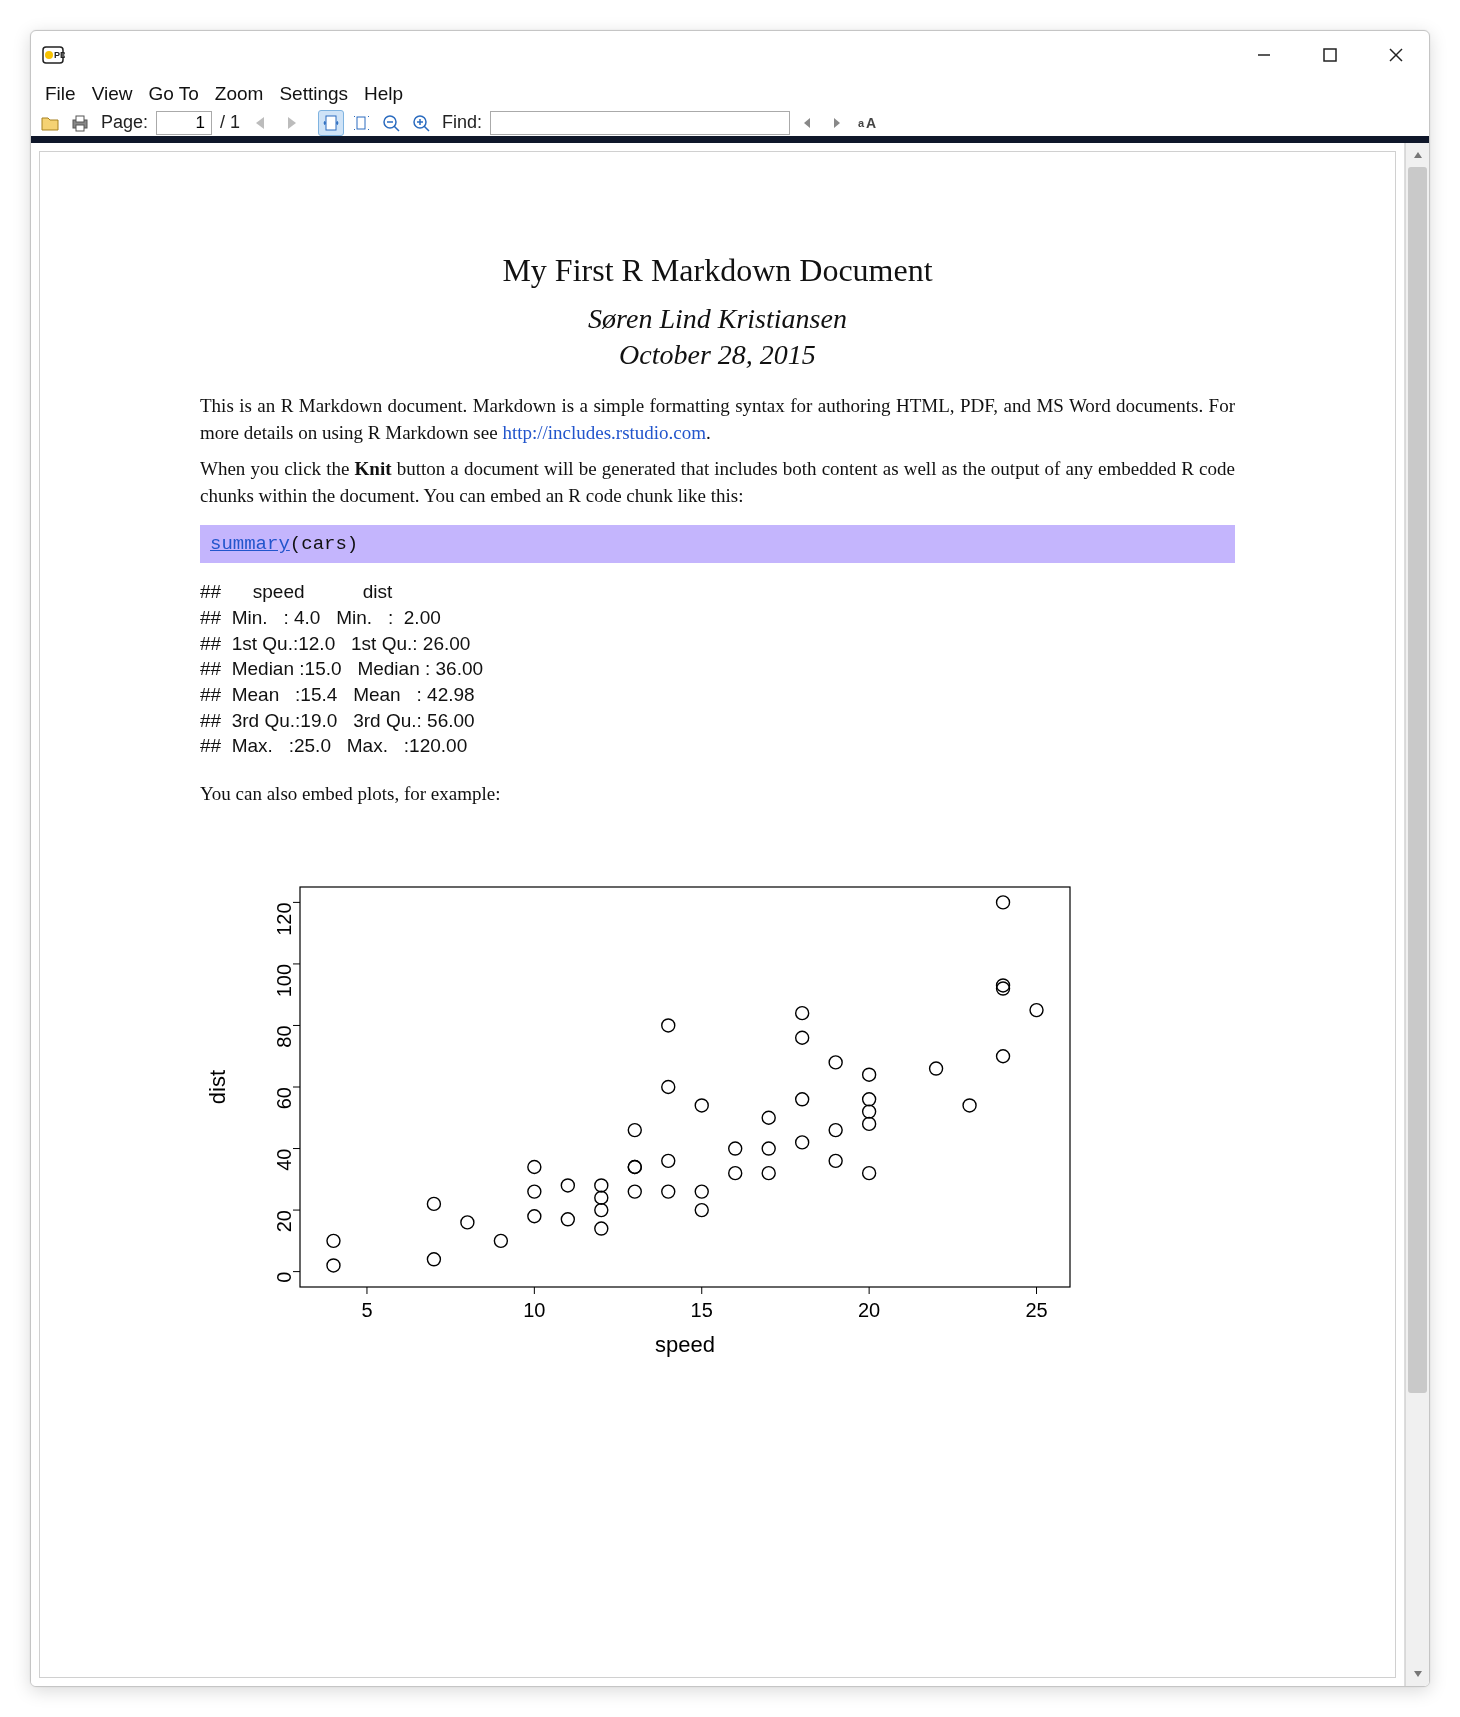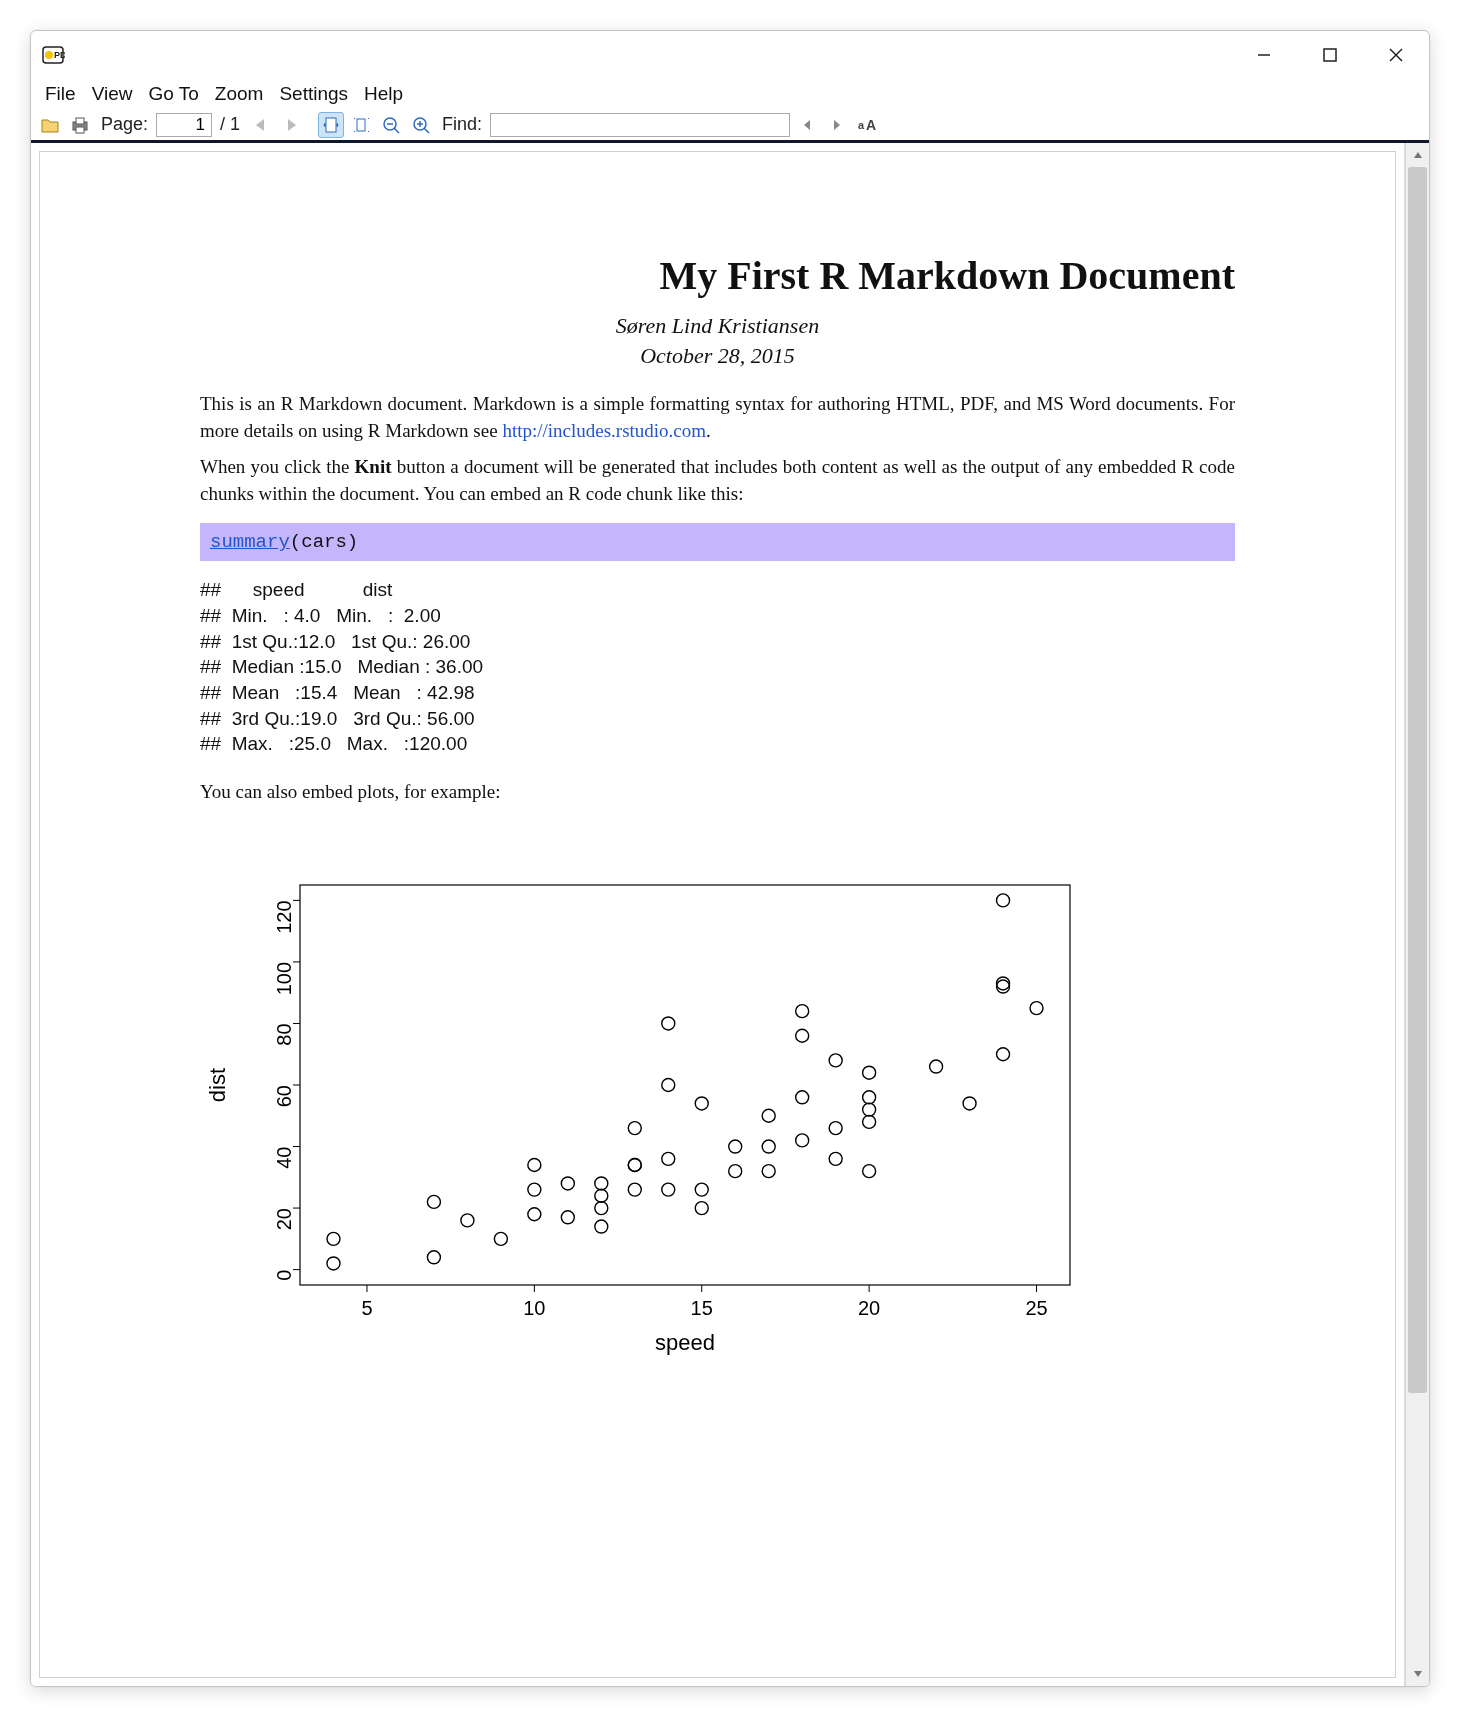"Page:" .toolbar { border-bottom: 3px solid #0f172a -> 7px solid #0f172a }
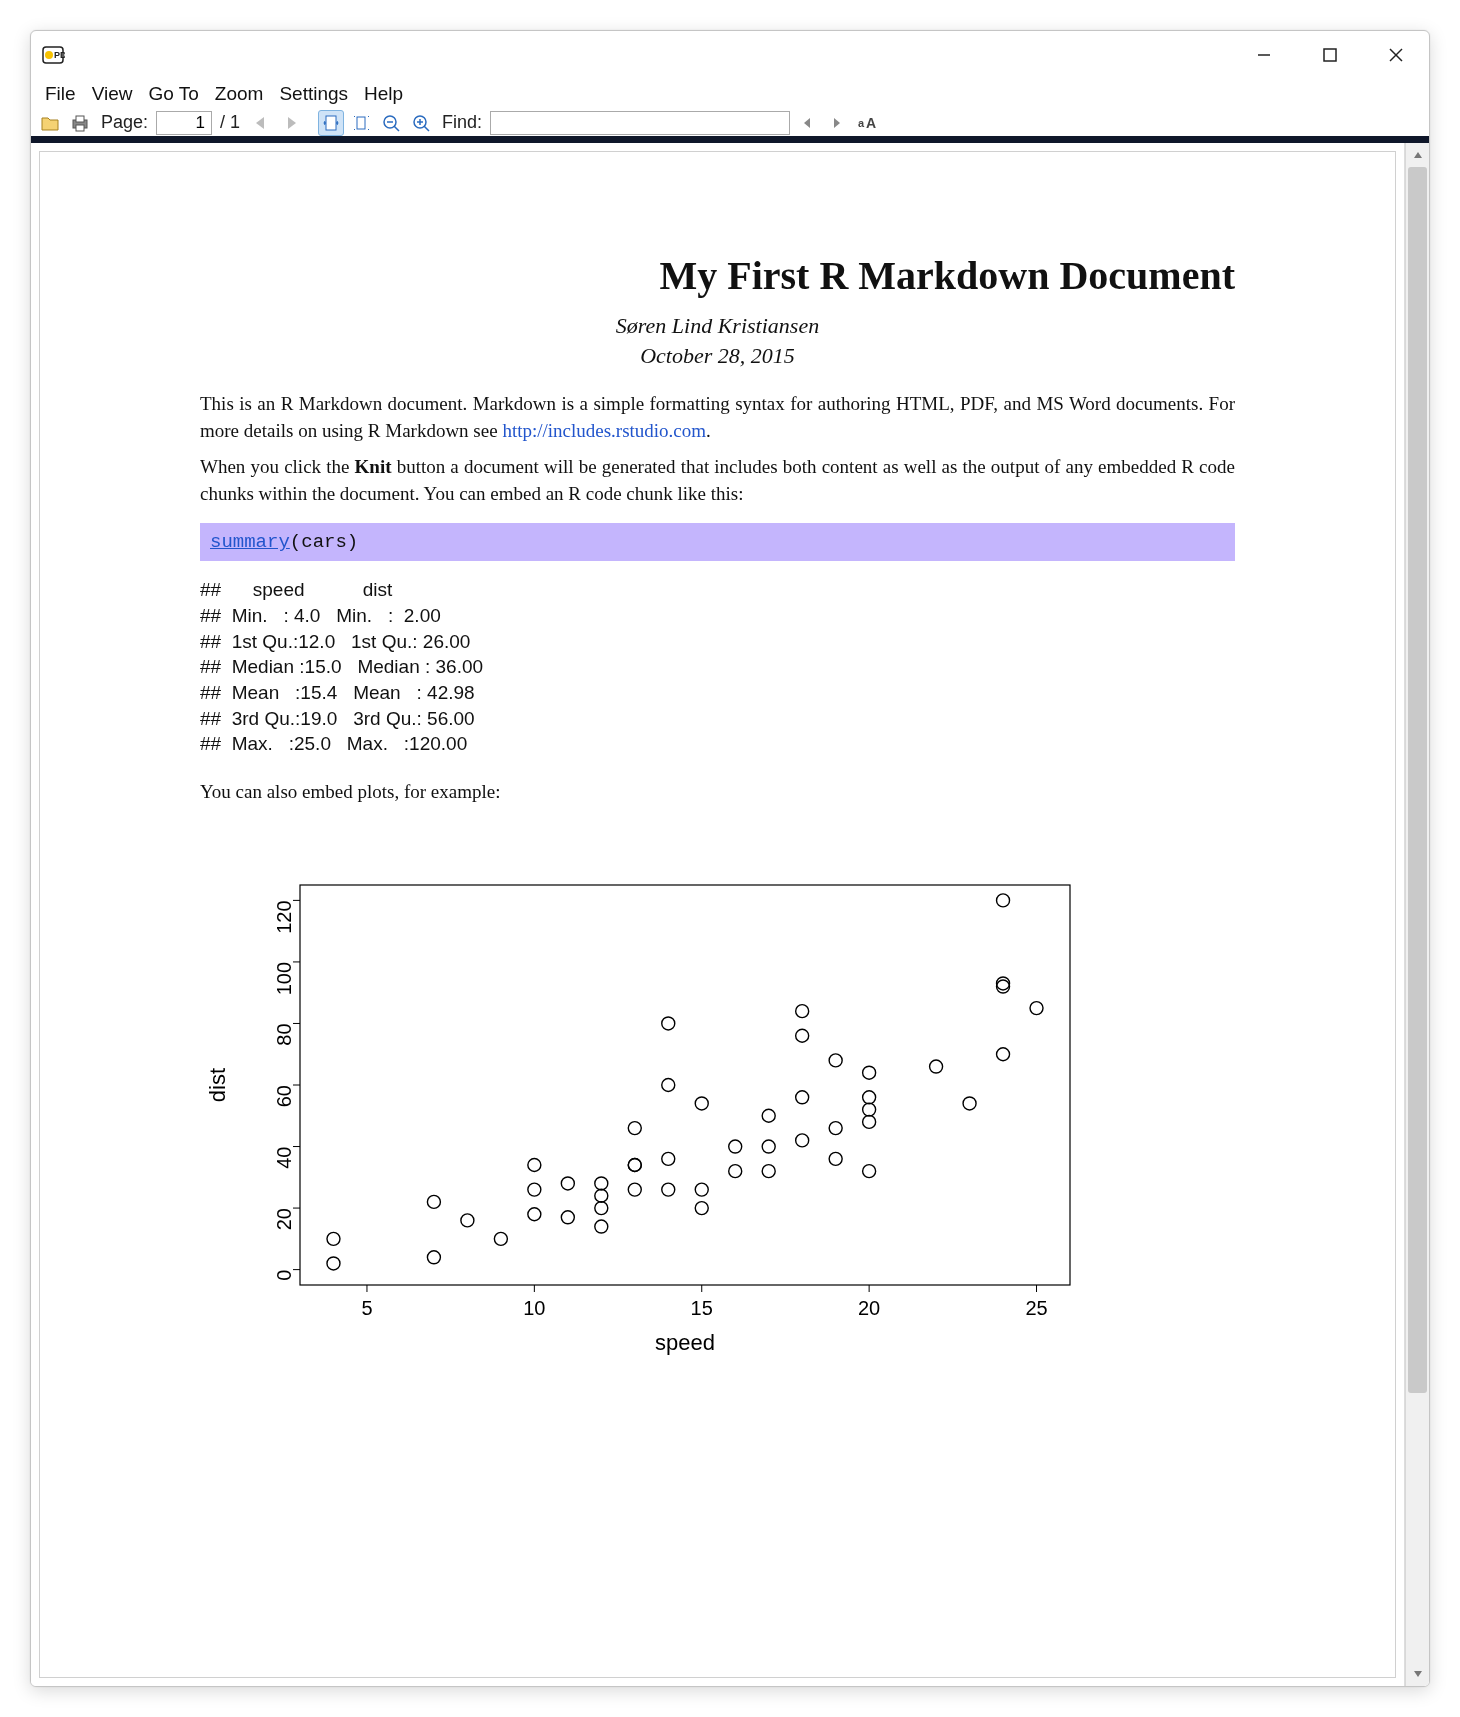"My First R Markdown Document" .doc-title { font-size: 40px -> 32px; font-weight: 700 -> 400; text-align: right -> center }
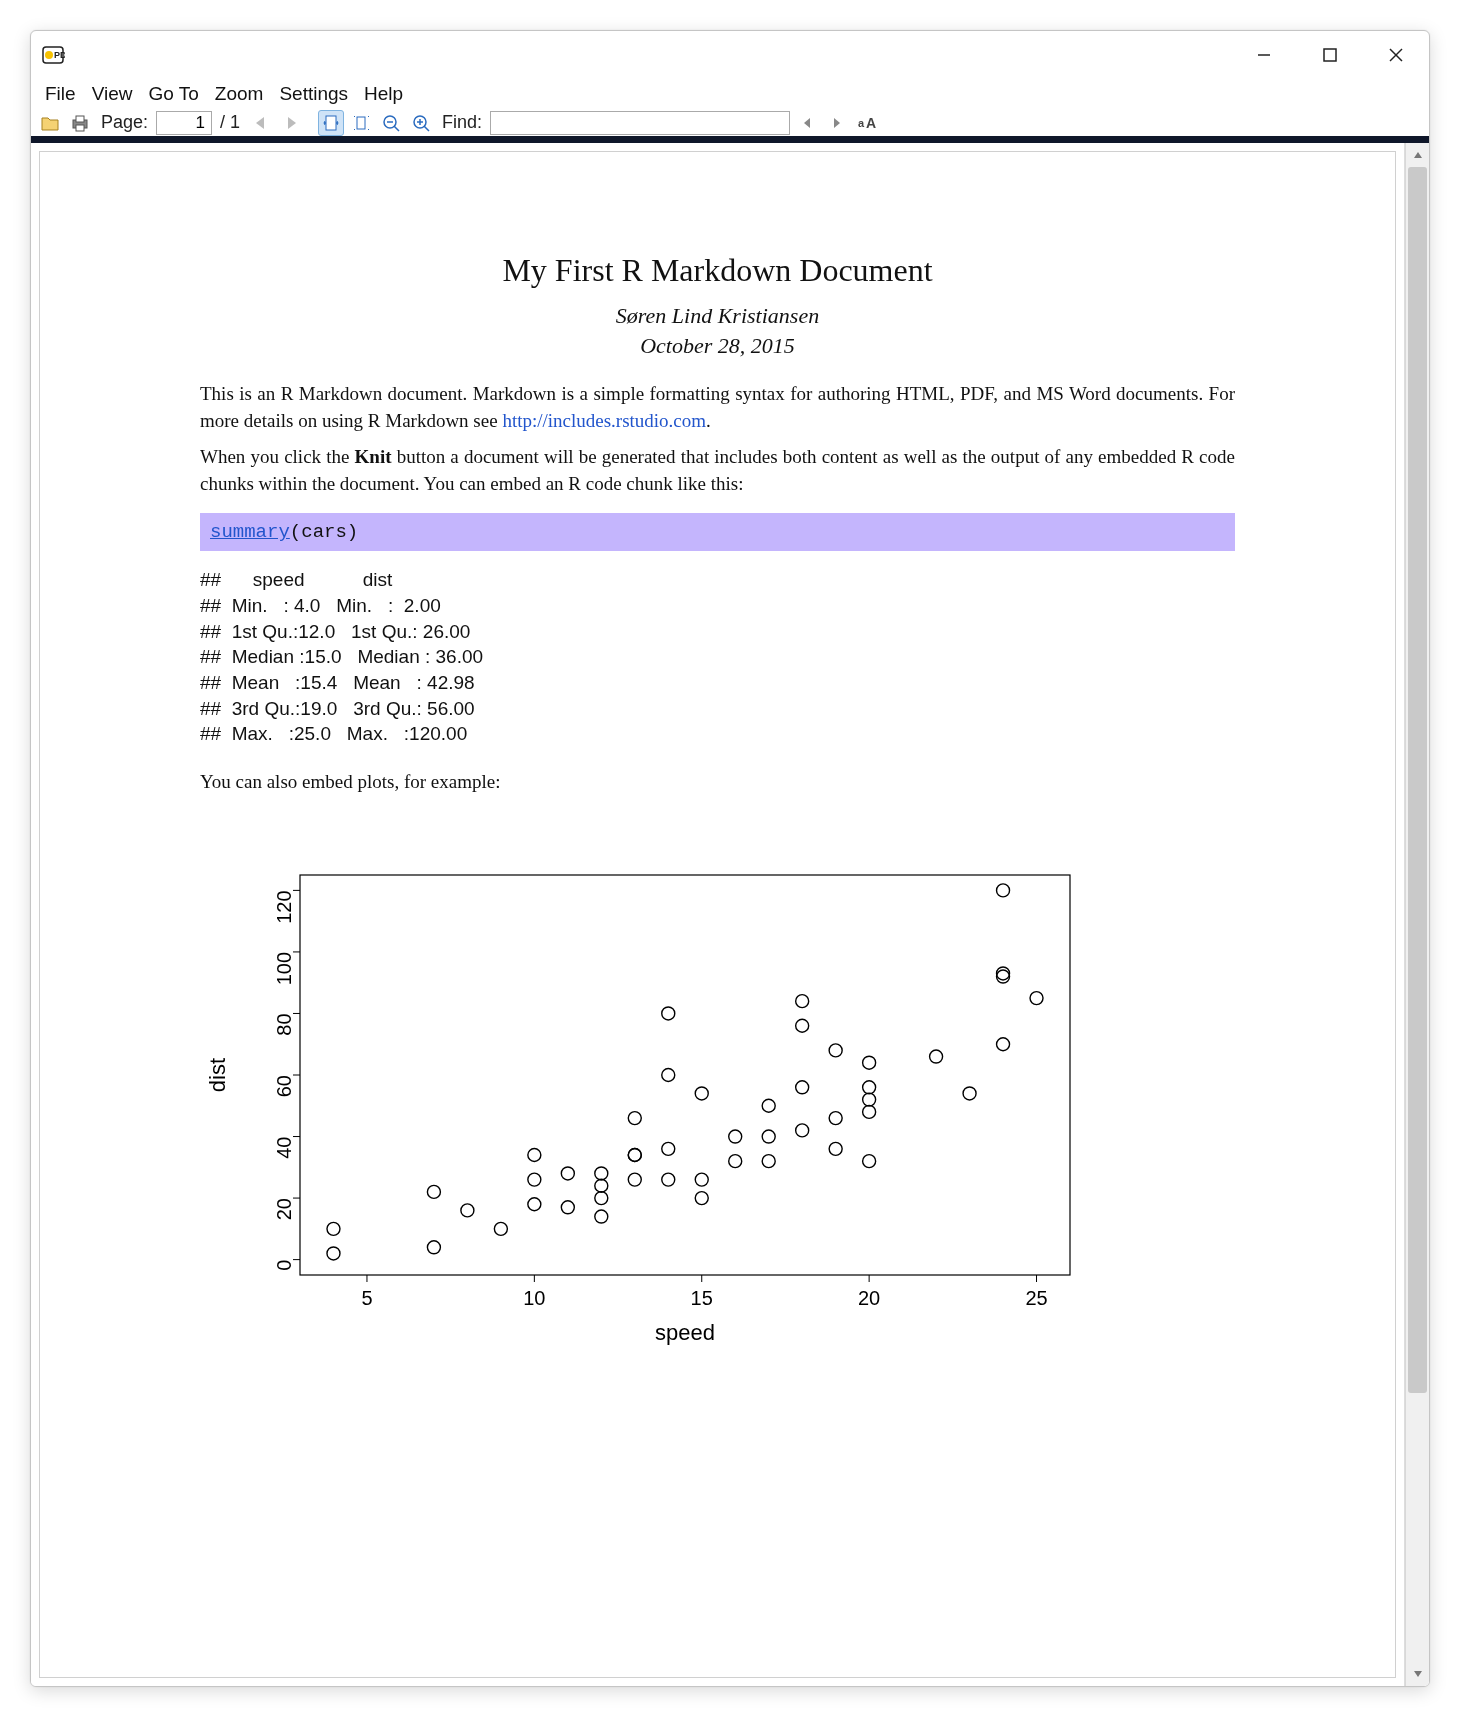"Søren Lind Kristiansen" .doc-author, .doc-date { font-size: 22px -> 28px }
